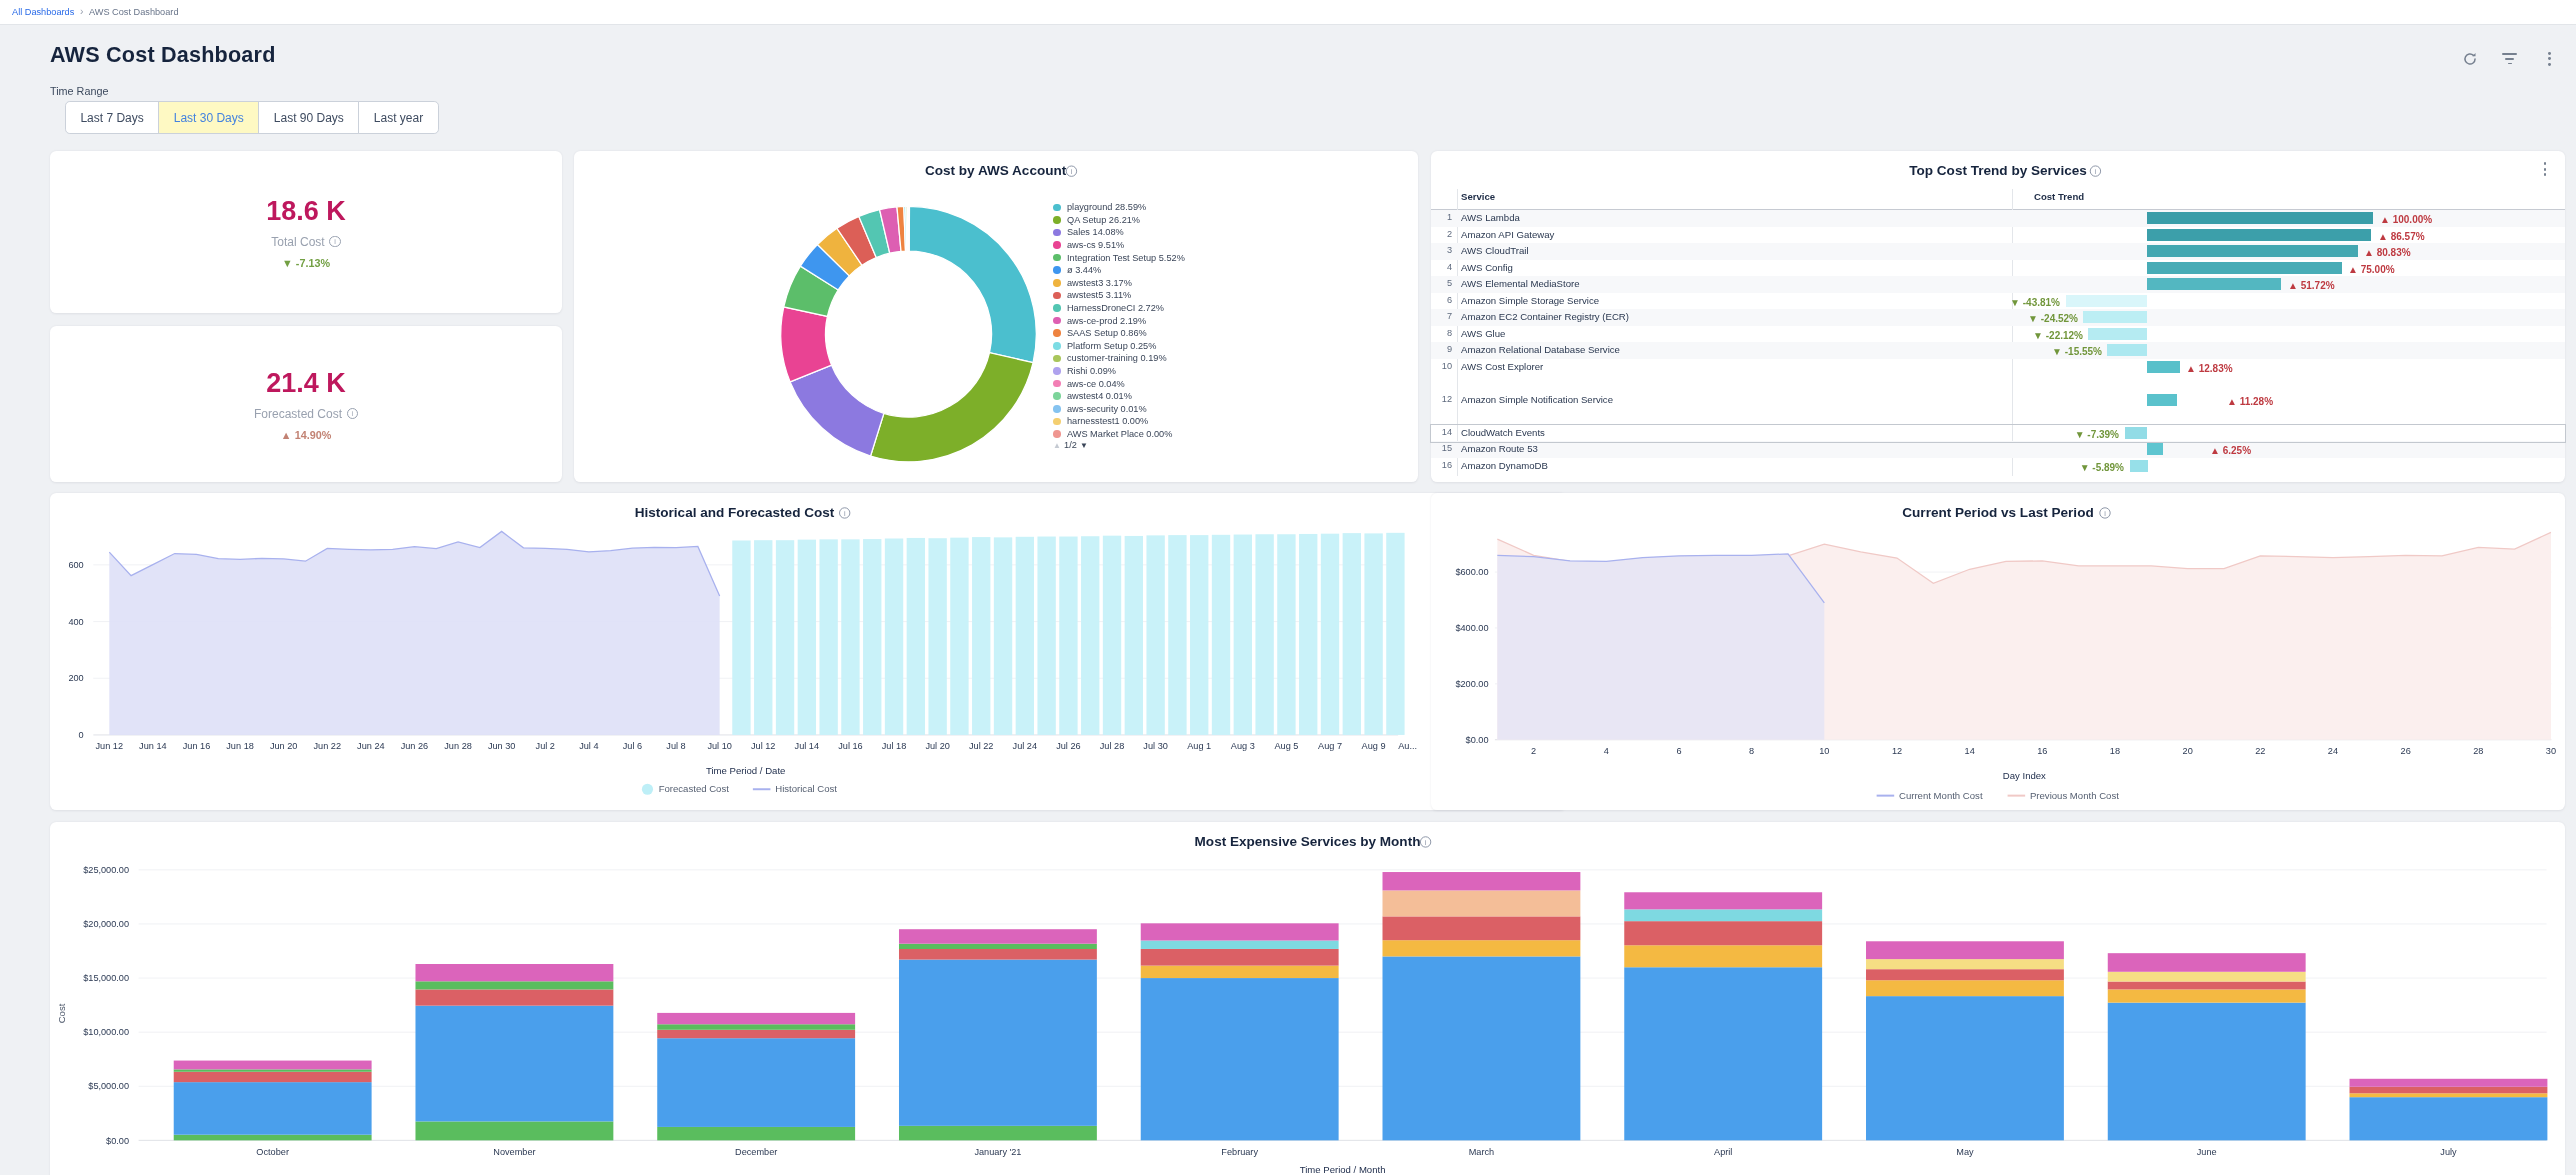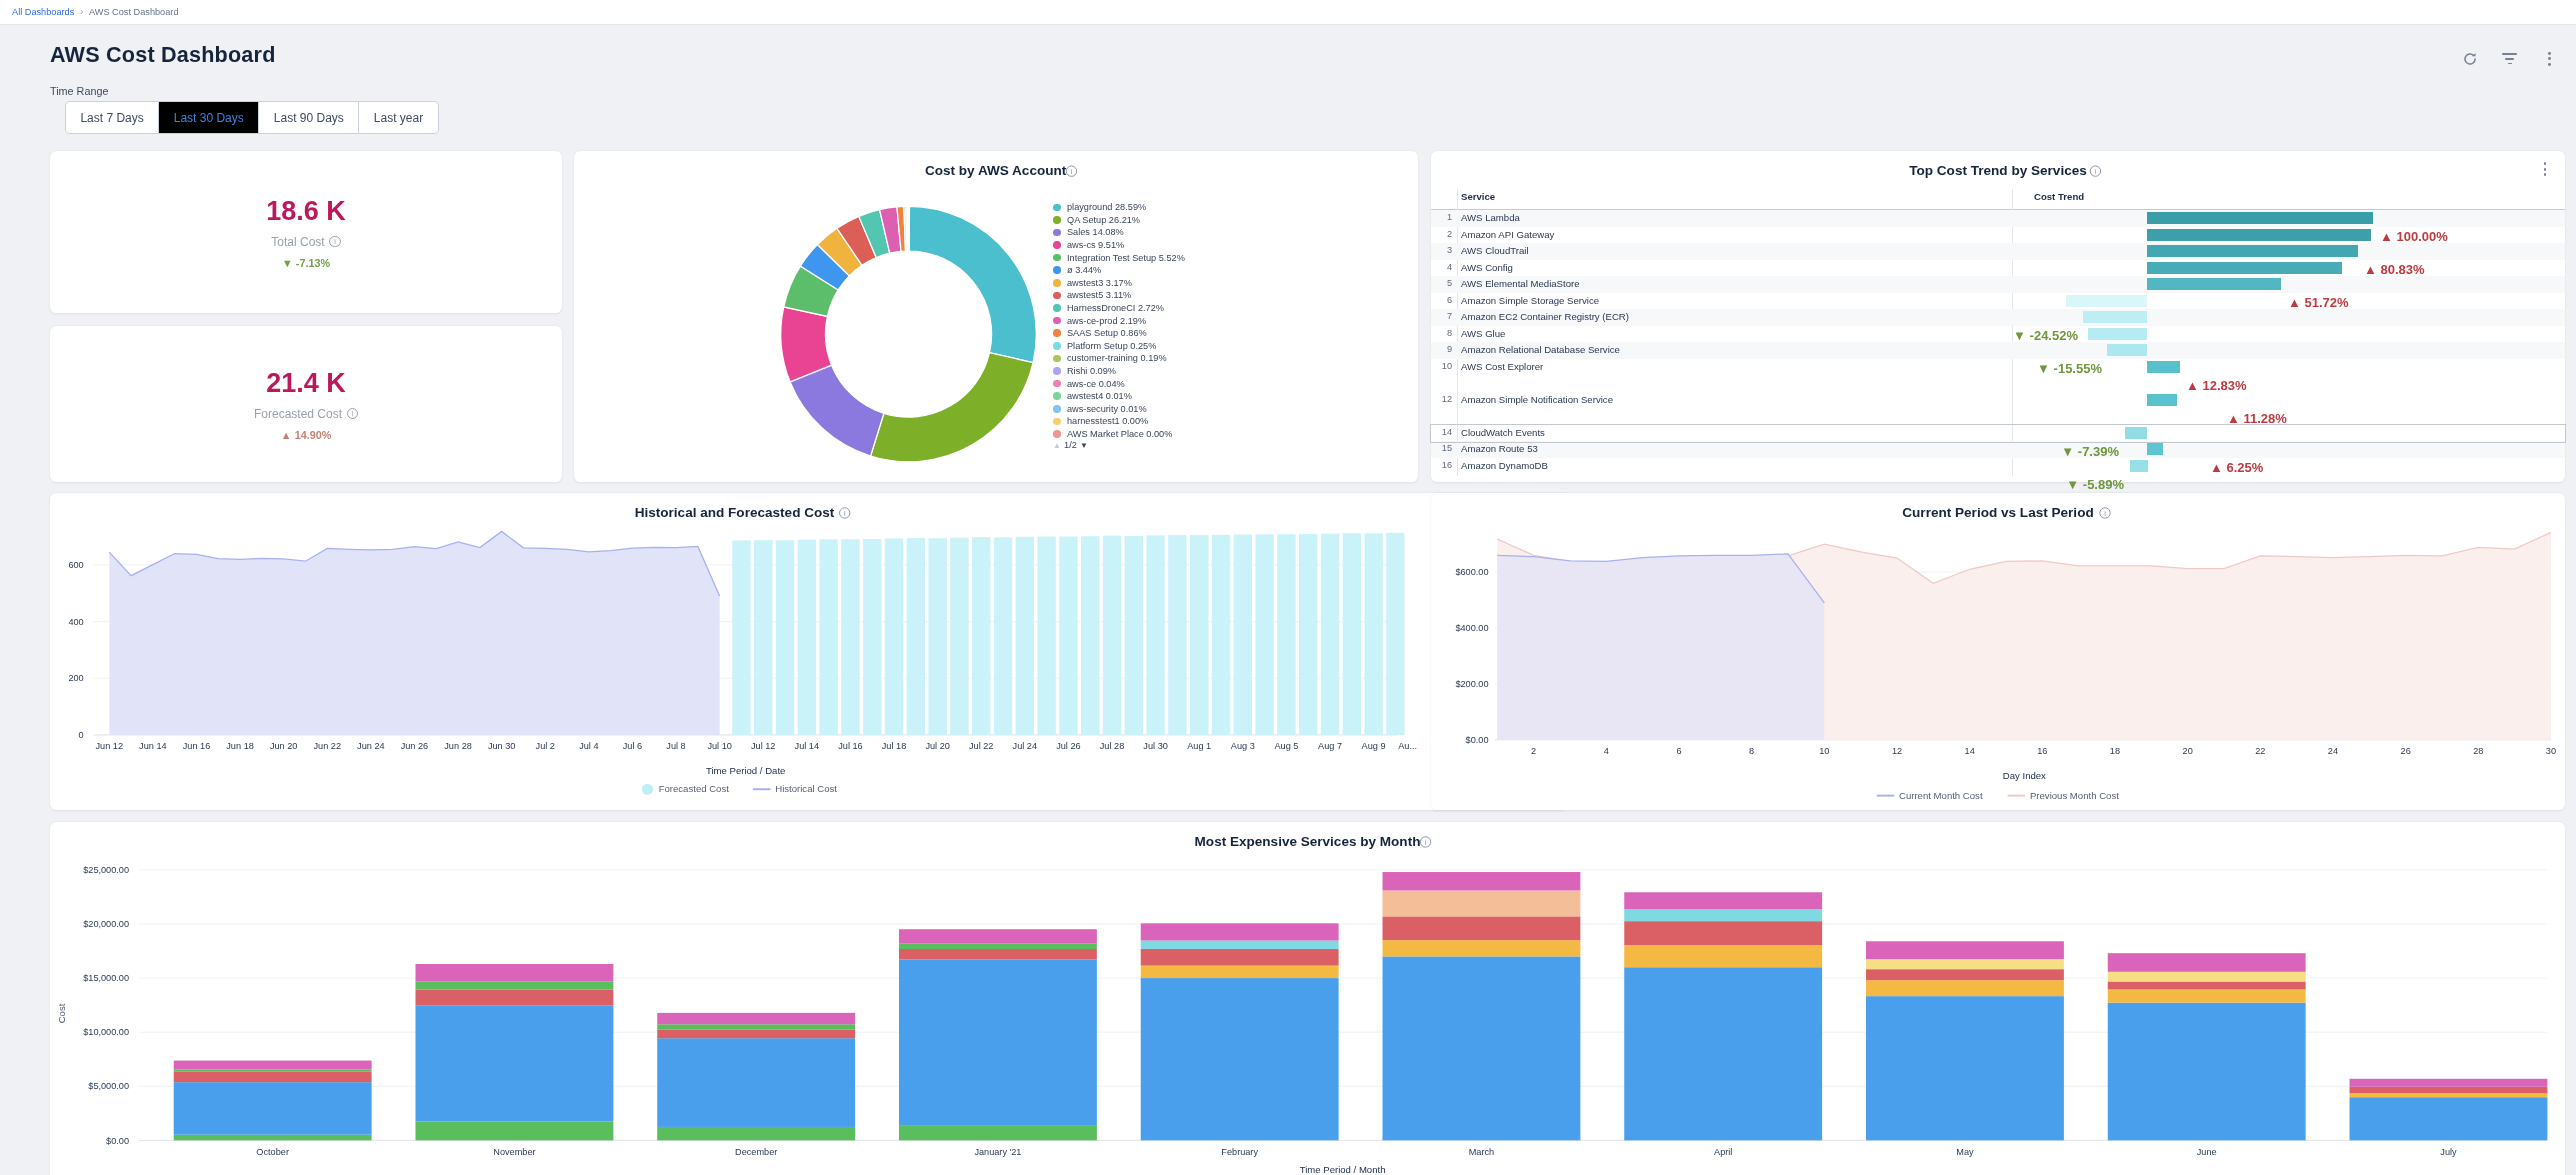"Last 30 Days" .trbtn.sel { background: #000000 -> #fef9c3 }
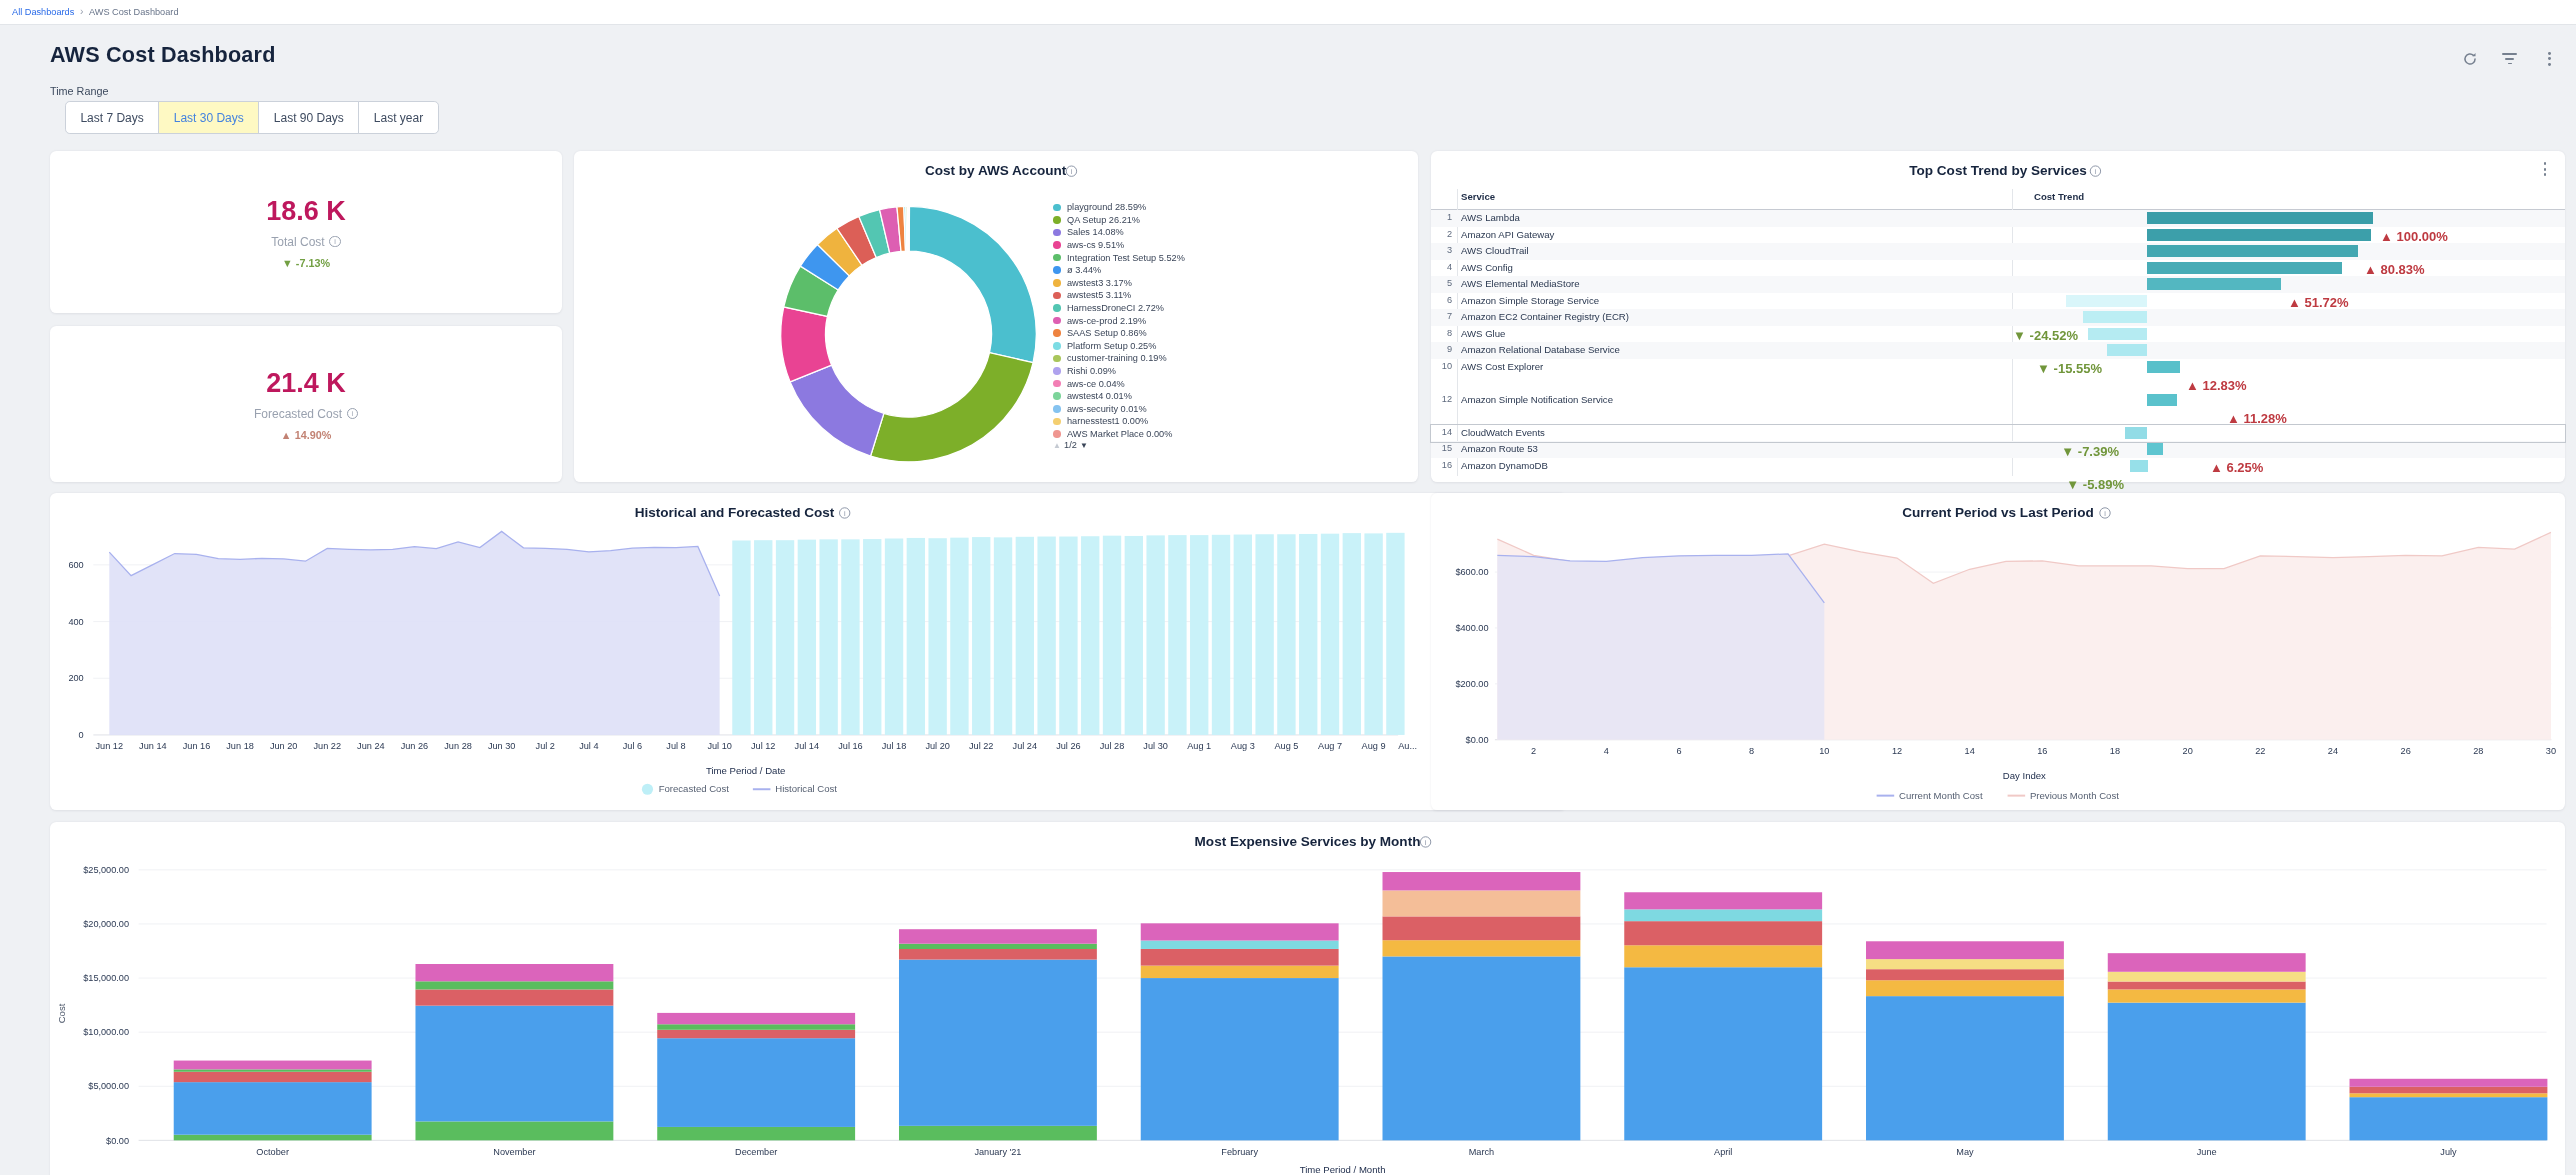"▲ 100.00%" .plabel { font-size: 13px -> 10px; top: 19px -> 4px }
